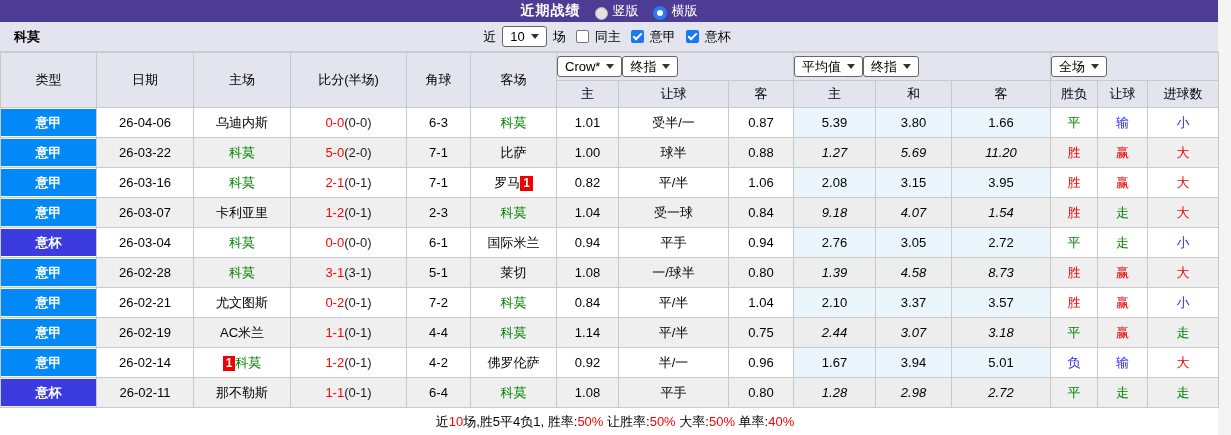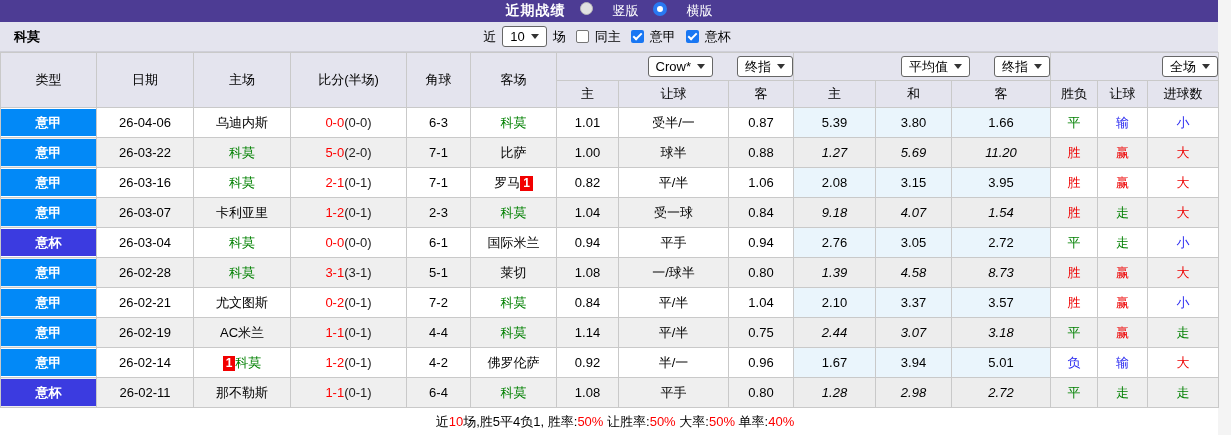"竖版" .radio-group { align-items: flex-start -> flex-end; gap: 20px -> 5px }
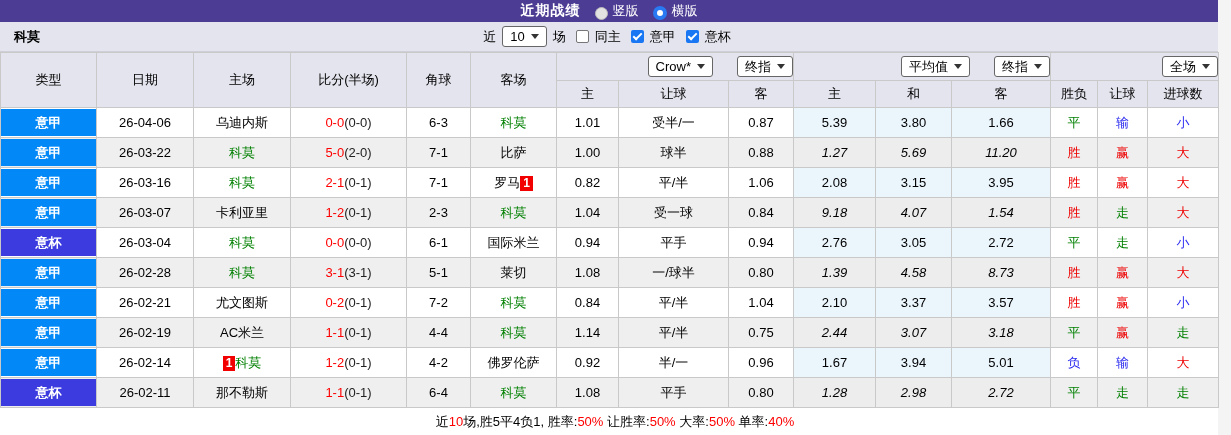"Crow*" .sel-cell { gap: 24px -> 0; justify-content: flex-end -> flex-start }
